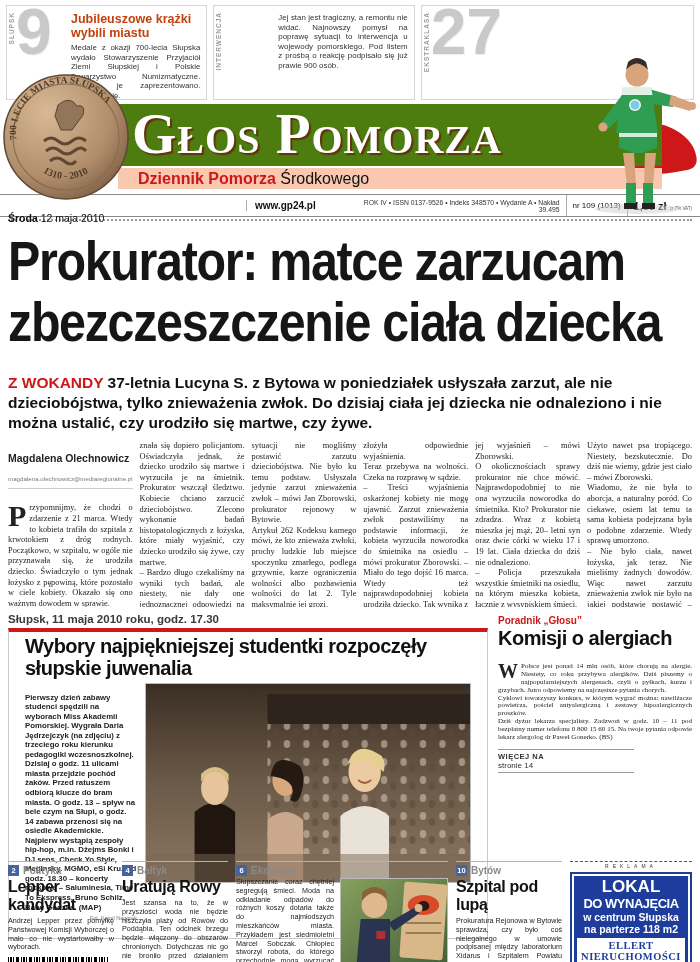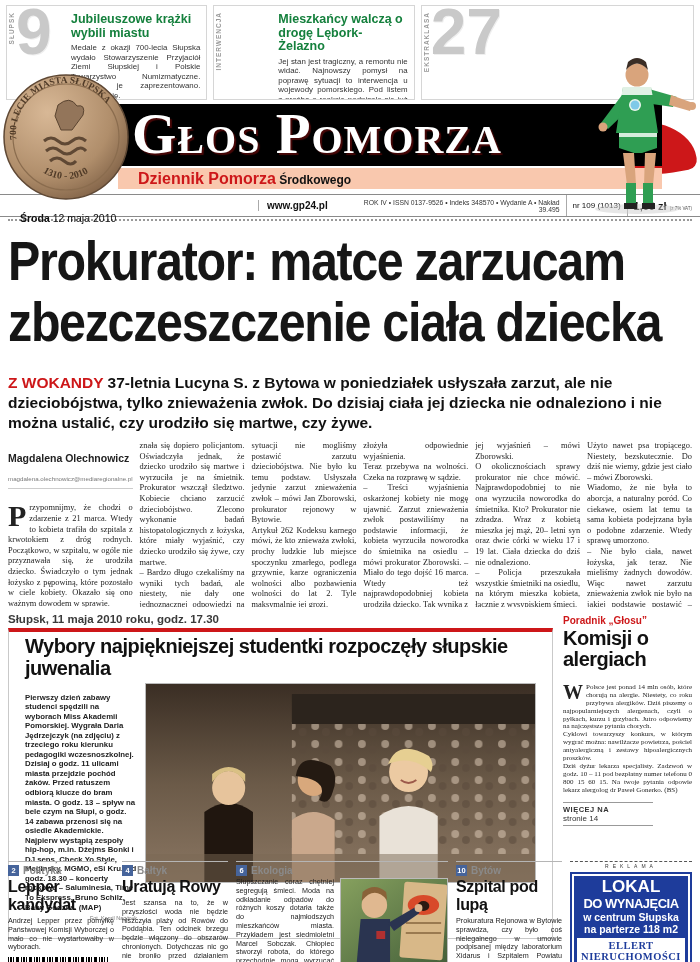"Jubileuszowe krążki wybili miastu" .teaser-title { color: #15803d -> #c2410c }
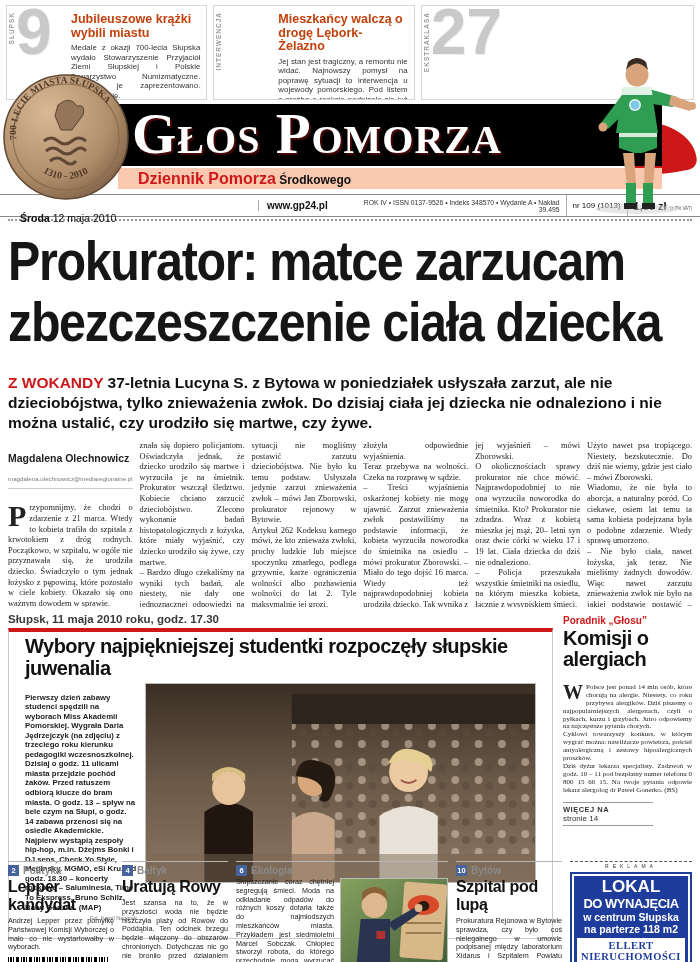"Mieszkańcy walczą o drogę Lębork-Żelazno" div.teaser-title { html: <div>Mieszkańcy walczą o drogę Lębork-Żelazno</div> -> none }
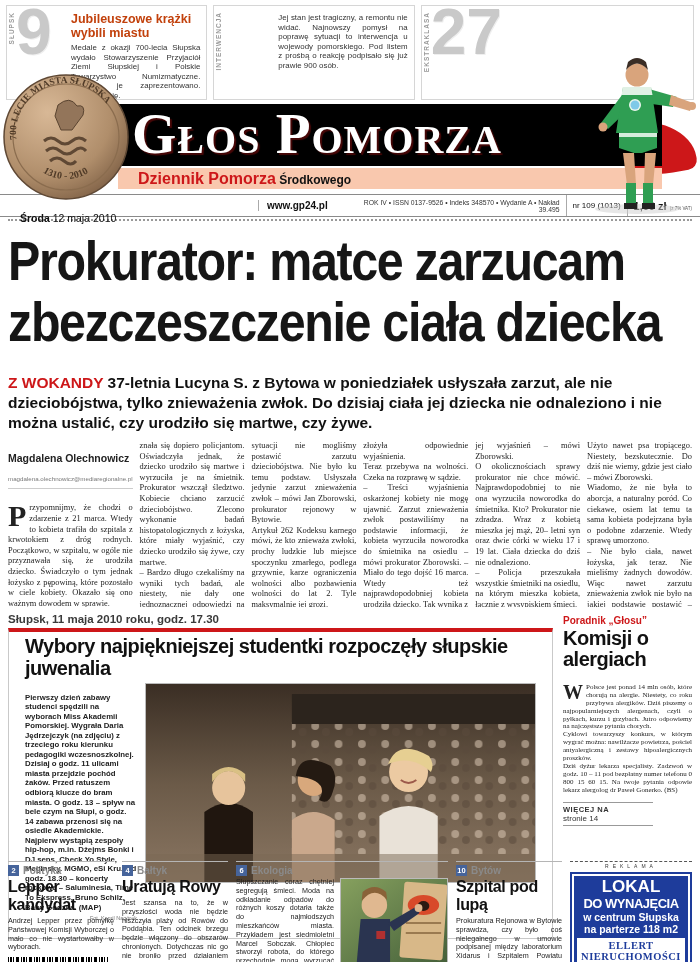"Głos Pomorza" .logo-red { background: #000000 -> #4d7c0f }
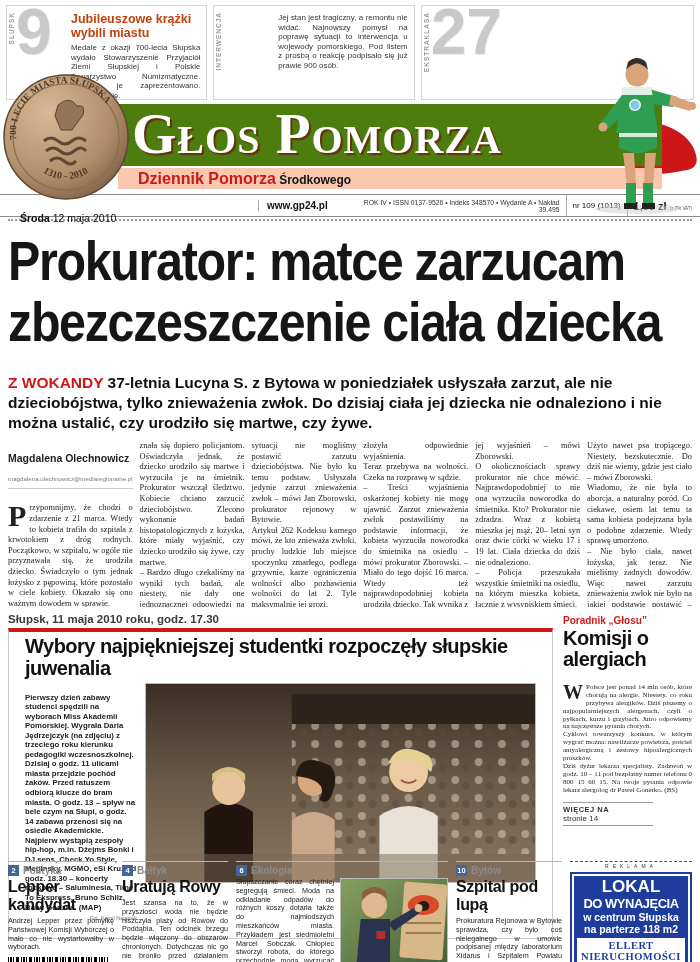"Środkowego" .tagline .blk { font-size: 12px -> 16px; font-weight: bold -> normal }
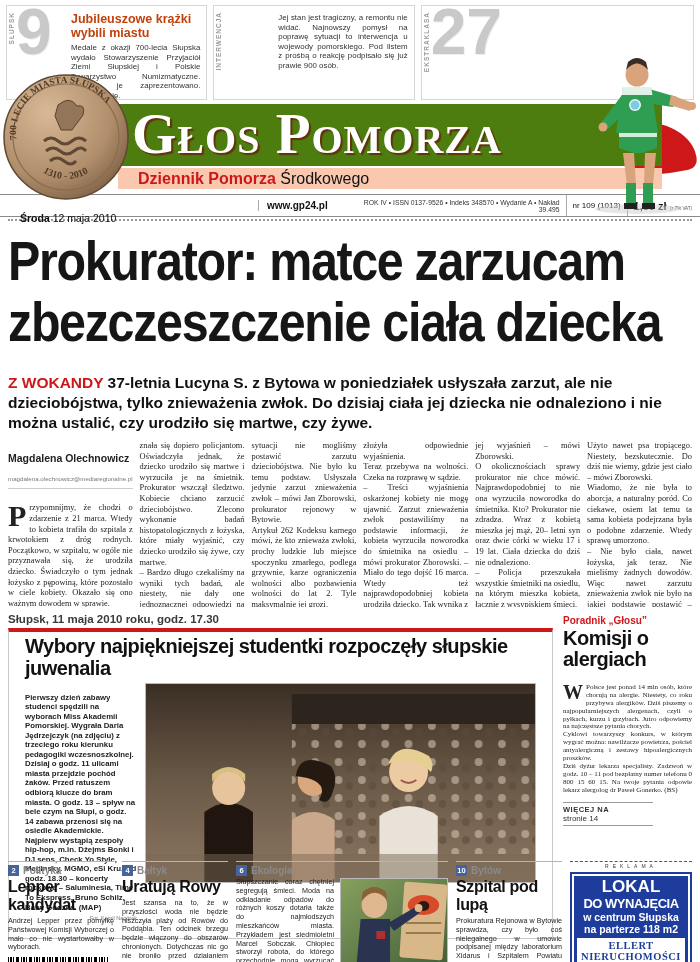"Środa 12 maja 2010" .db-date { padding-left: 20px -> 8px }
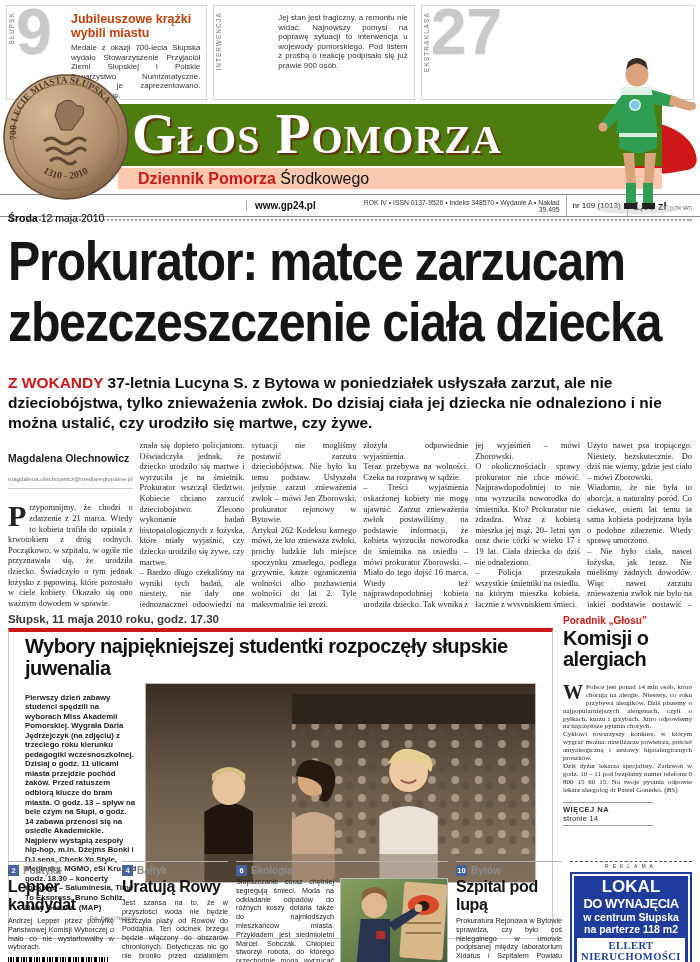"Słupsk, 11 maja 2010 roku," .photostory { width: 545px -> 480px }
